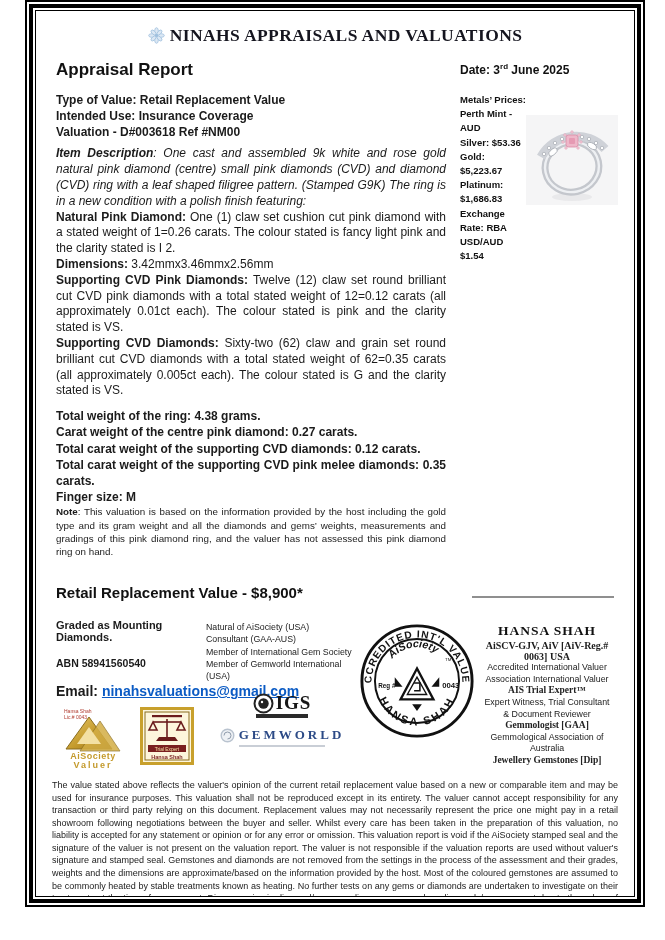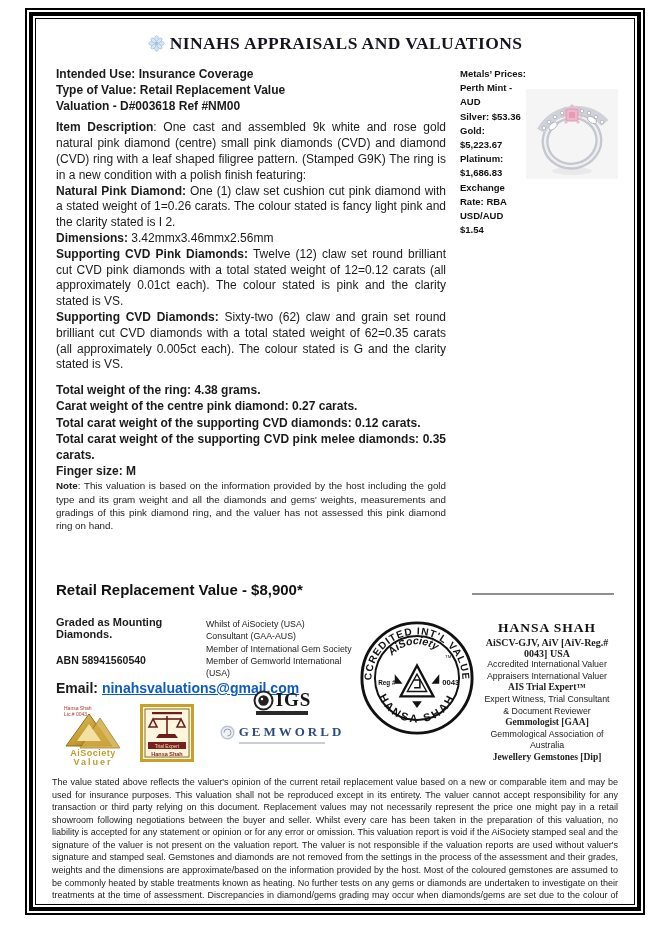"NINAHS APPRAISALS AND VALUATIONS" .frame { top: 8px -> 0 }
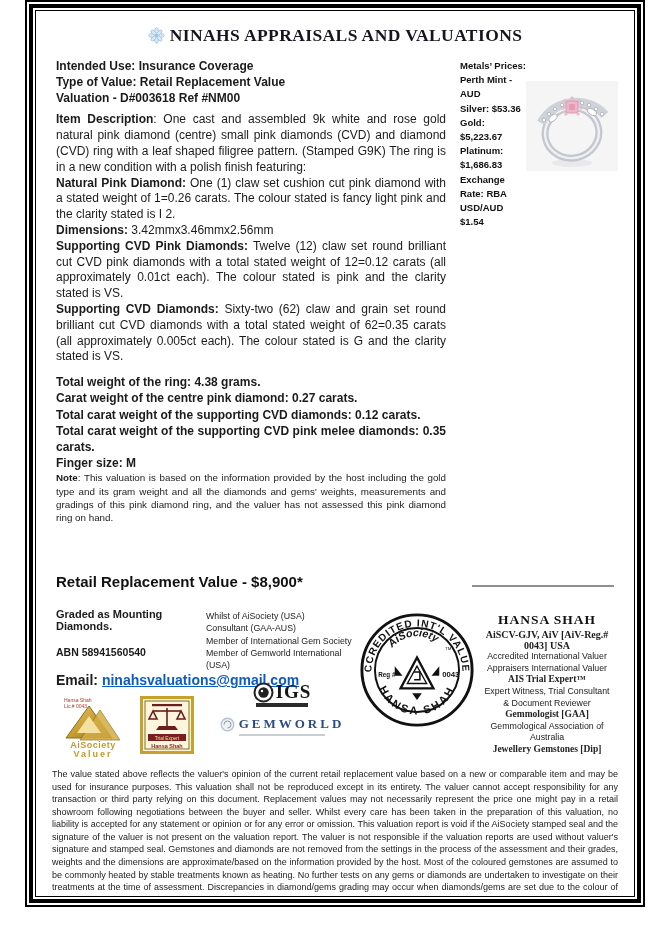"Appraisal Report" div.title-row { html: none -> <div> <div>Appraisal Report</div> <div><span>Date: 3</span><sup>rd</sup><span> June 2025</span></div> </div> }
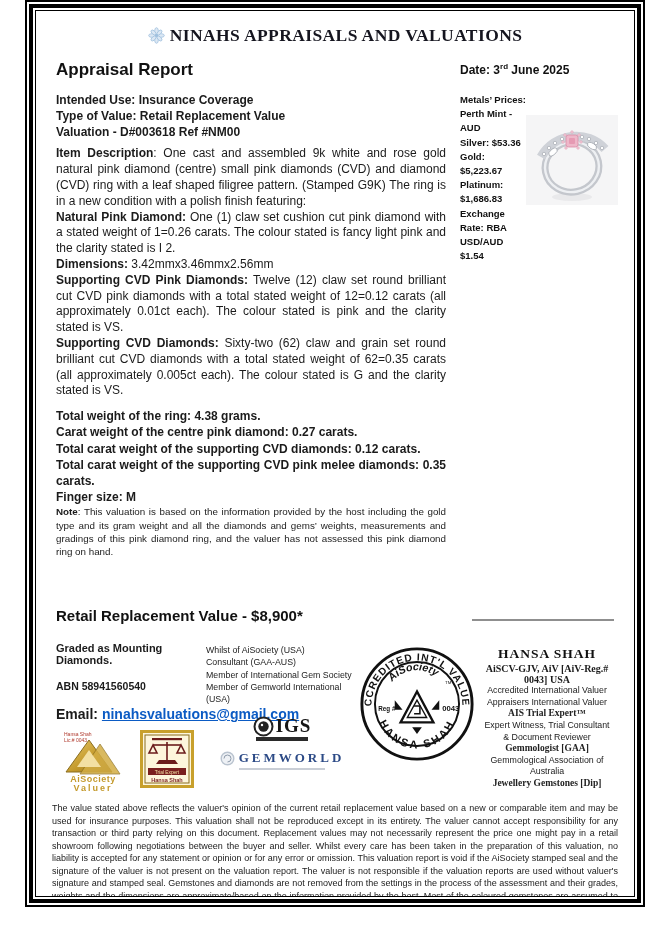"Intended Use: Insurance Coverage" p.bold-line { order: before "Type of Value: Retail Replacement" -> after "Type of Value: Retail Replacement" }
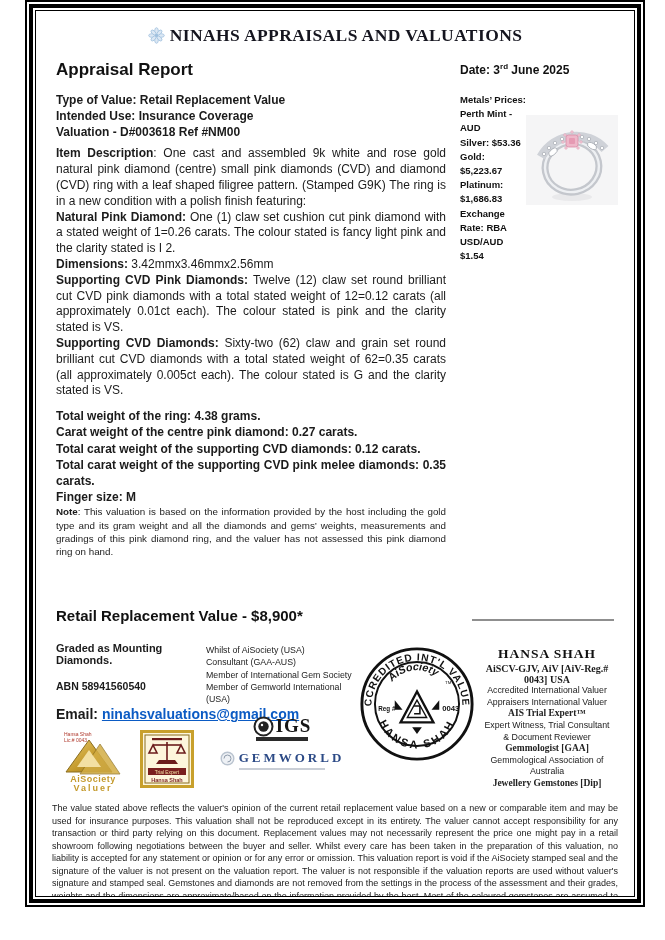"Item Description: One cast and" .para { font-style: none -> italic }
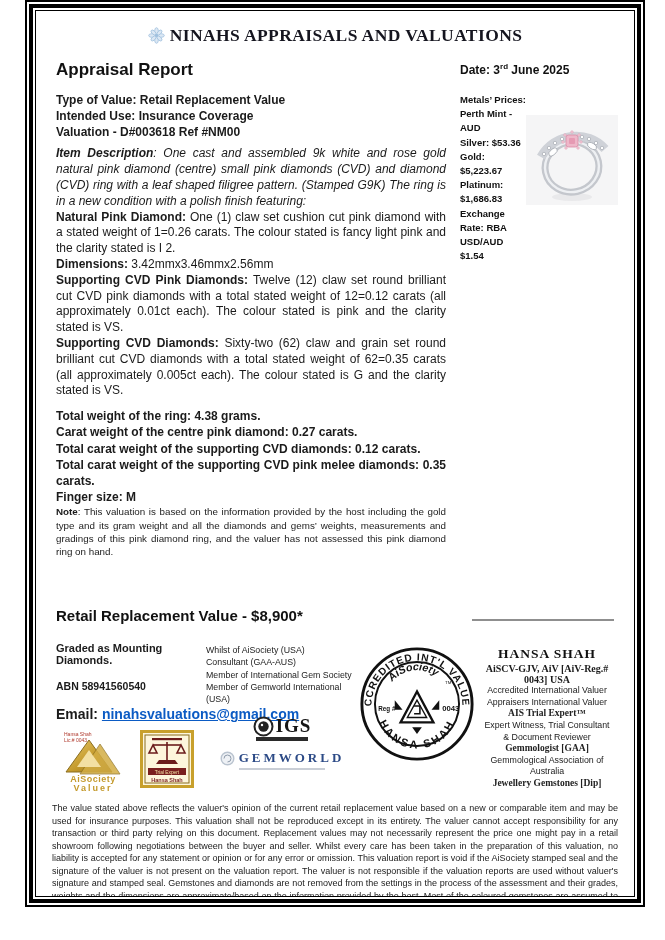"Retail Replacement Value - $8,900*" .value-statement { margin-top: 23px -> none }
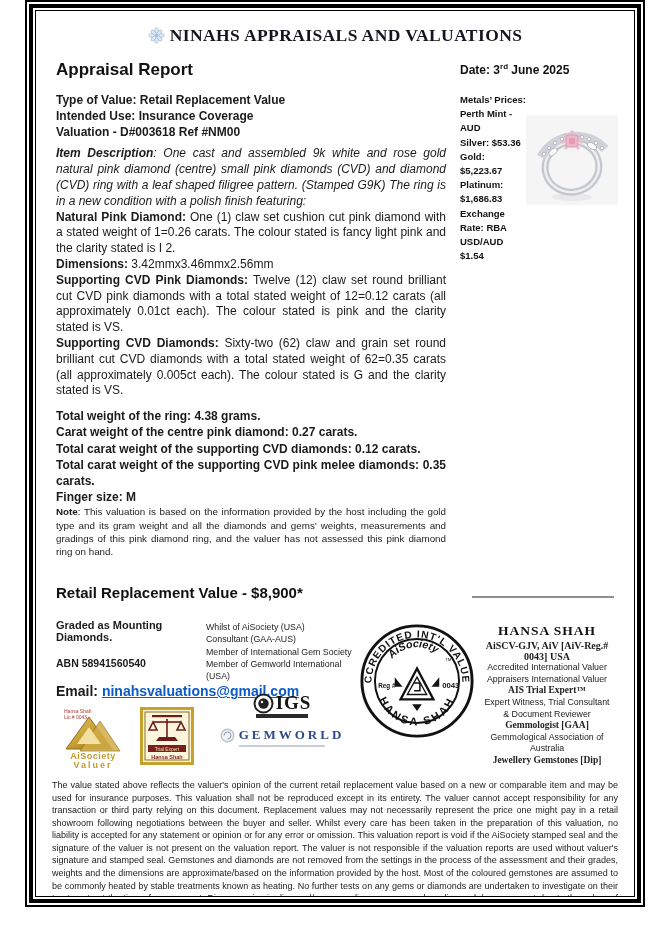"Whilst of AiSociety (USA)" div { text: Whilst -> Natural }
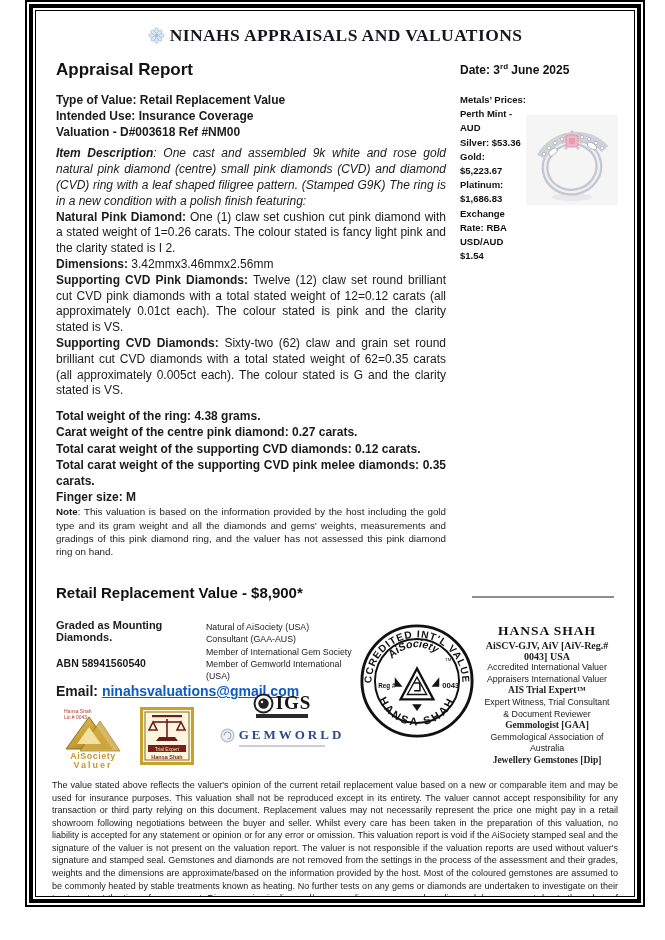"AiSCV-GJV, AiV [AiV-Reg.# 0043] USA" div.valuer-reg { text: 0043 -> 0063 }
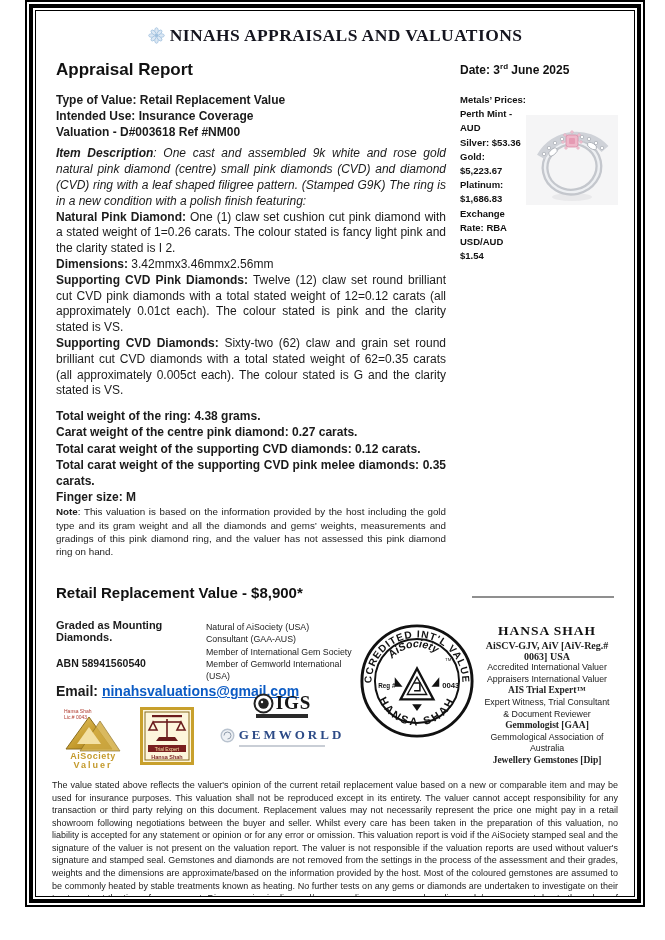"Appraisers International Valuer" div.valuer-line { text: Appraisers -> Association }
